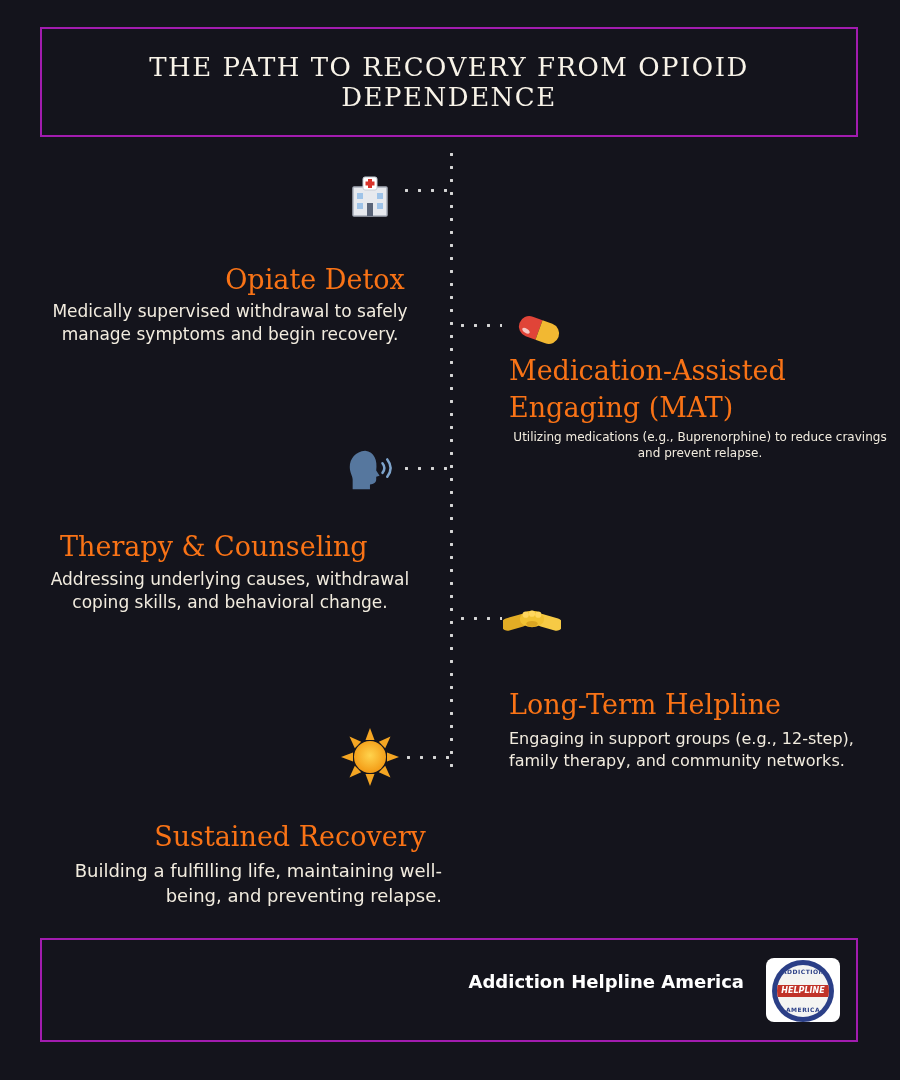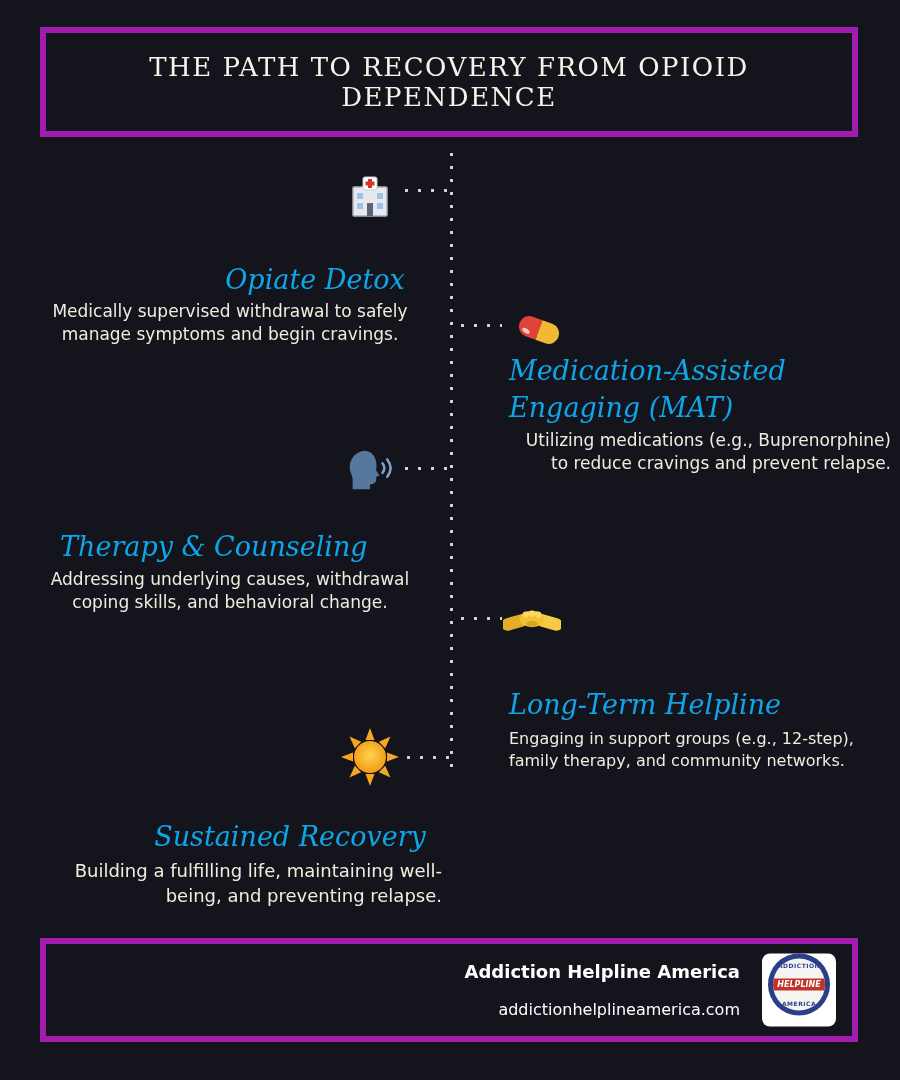"THE PATH TO RECOVERY FROM" .frame { border: 6px solid #a21caf -> 2px solid #a21caf }
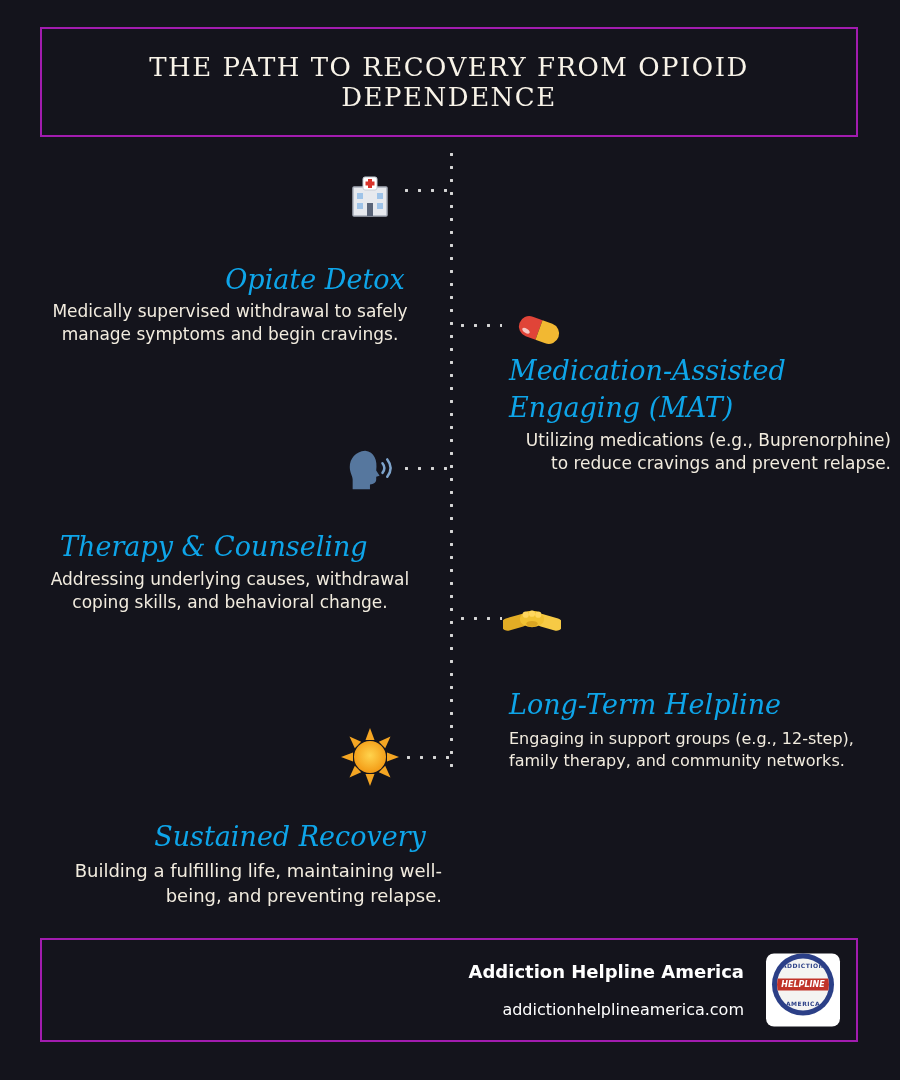"Opiate Detox" .stage-title { color: #0ea5e9 -> #f97316; font-style: italic -> none }
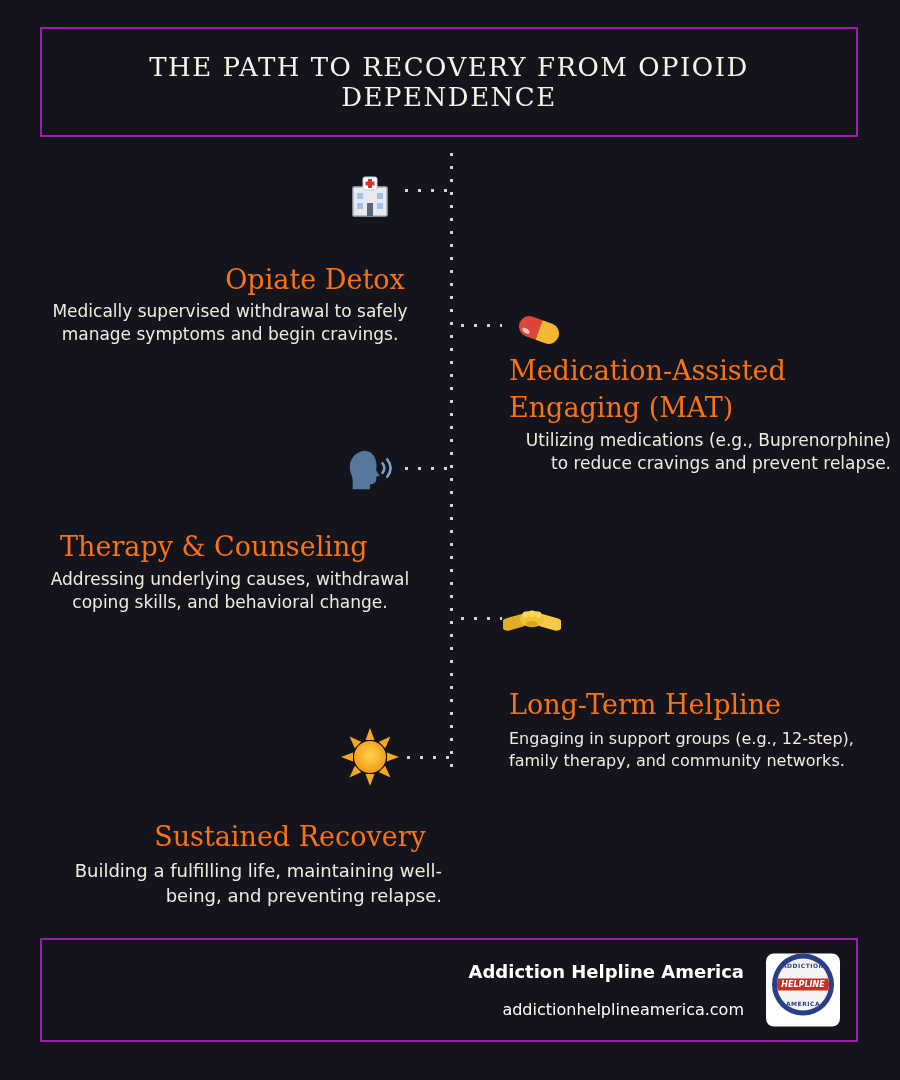"Medically supervised withdrawal to" p.stage-desc { text: cravings -> recovery }
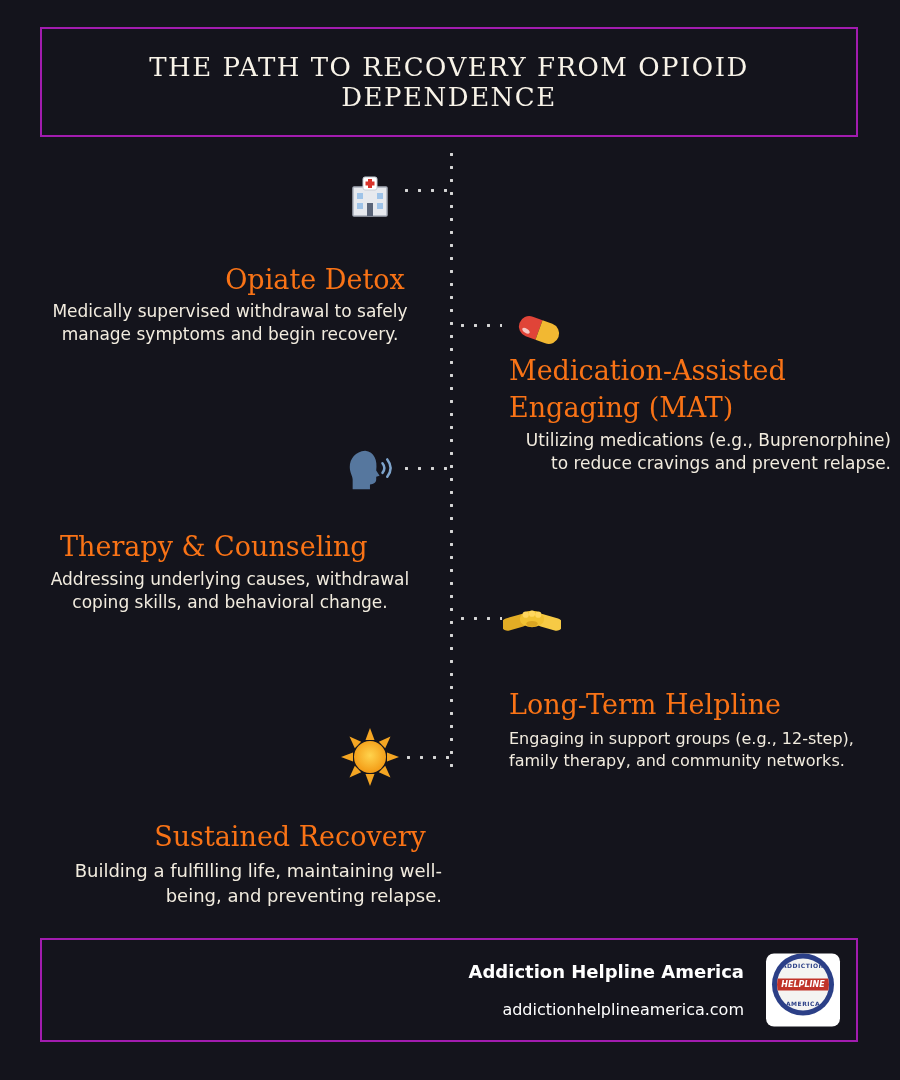"Utilizing medications (e.g.," .d2 { font-size: 17px -> 12px; text-align: right -> center }
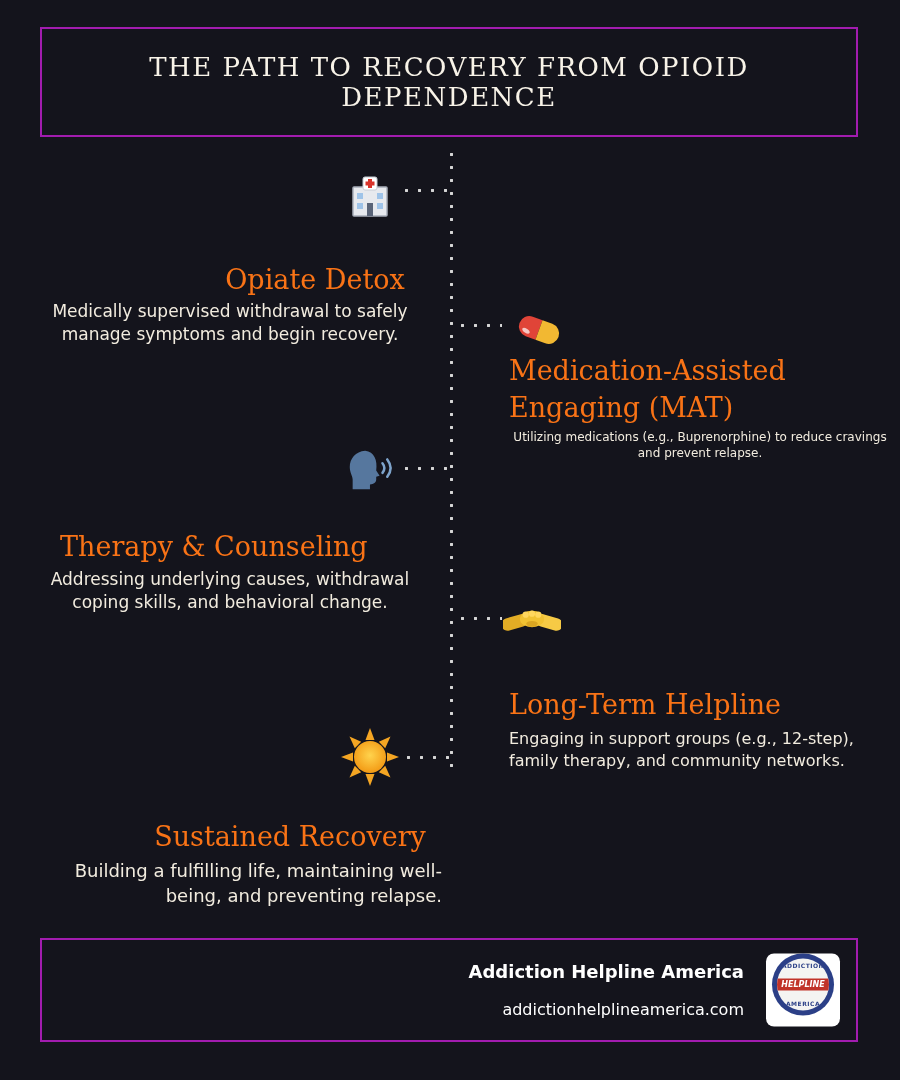"HELPLINE" .footer-logo { align-items: flex-start -> flex-end; height: 73px -> 64px }
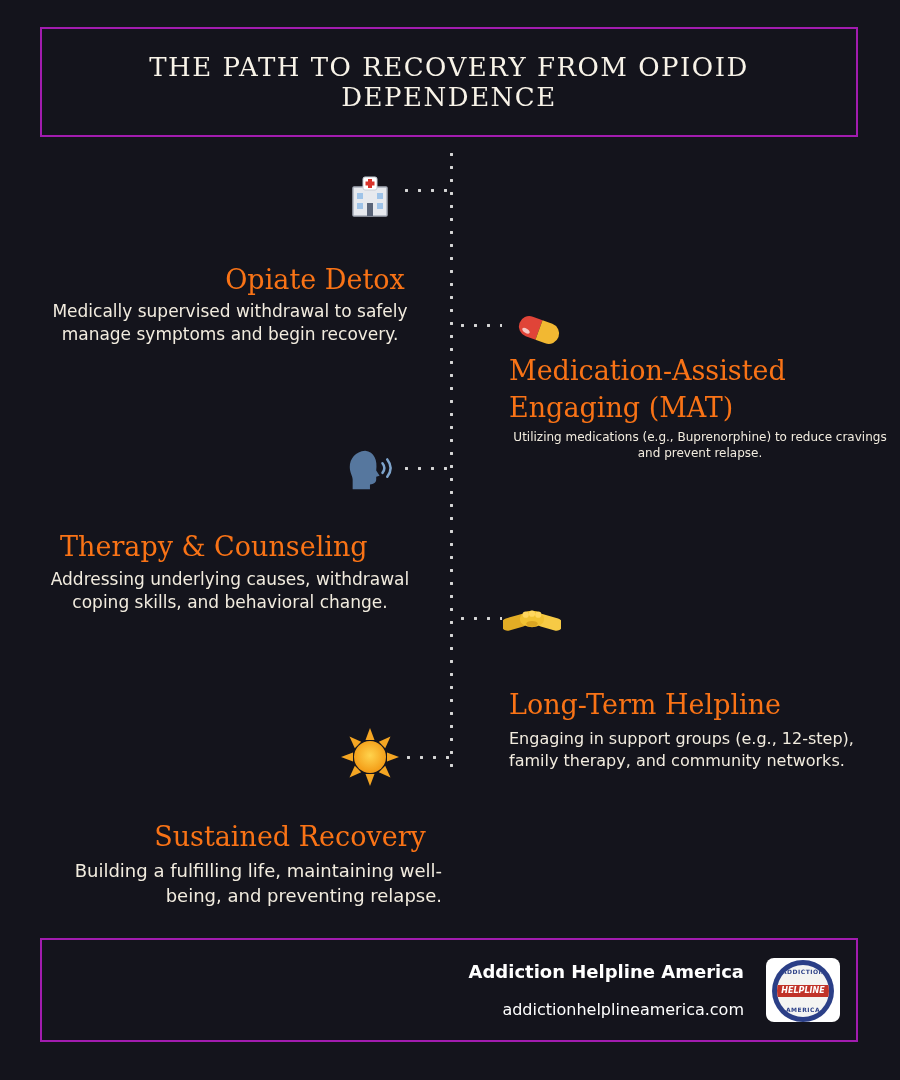"addictionhelplineamerica.com" div.footer-site { html: <div>addictionhelplineamerica.com</div> -> none }
